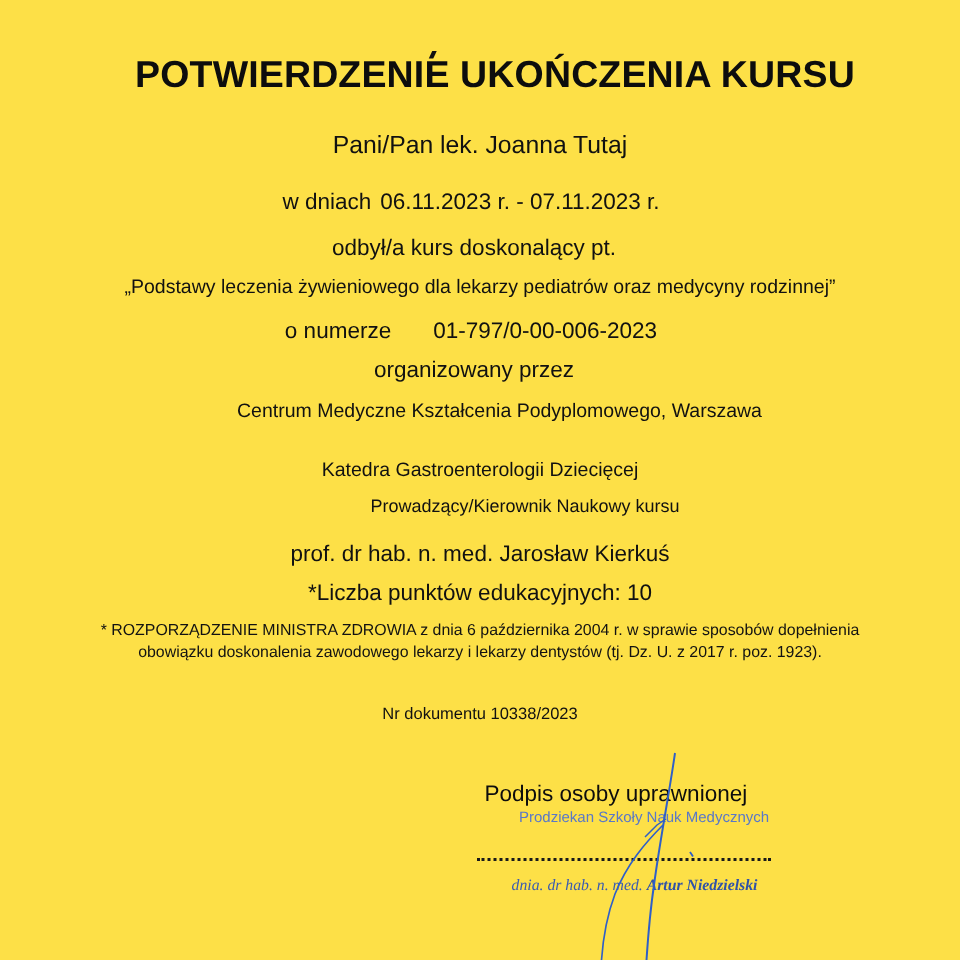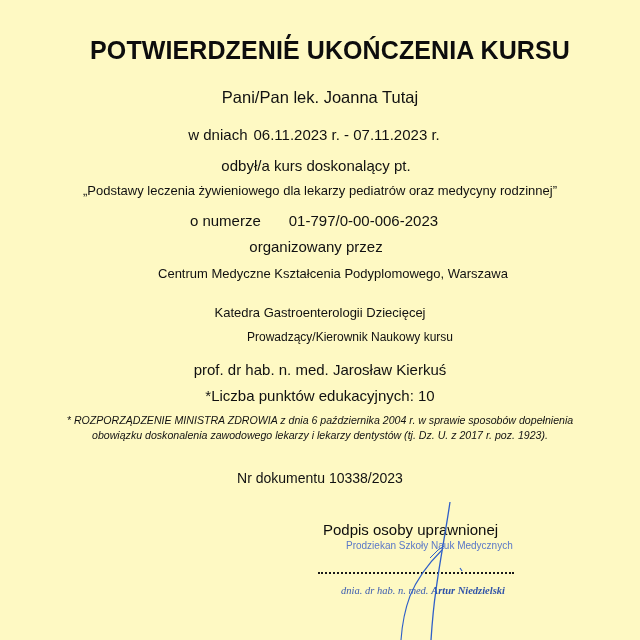"POTWIERDZENIE UKOŃCZENIA KURSU" .page { background: #fef9c3 -> #fde047 }
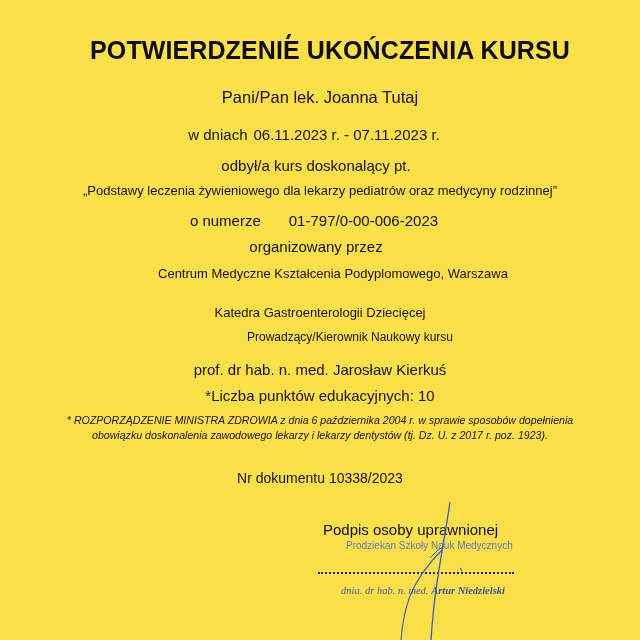"* ROZPORZĄDZENIE MINISTRA ZDROWIA z" .footnote { font-style: italic -> none }
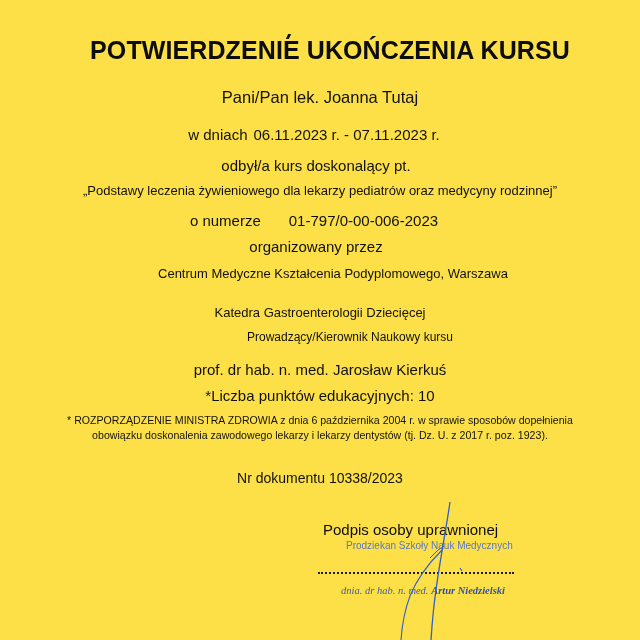"Nr dokumentu 10338/2023" .docnr { font-size: 14px -> 11px }
